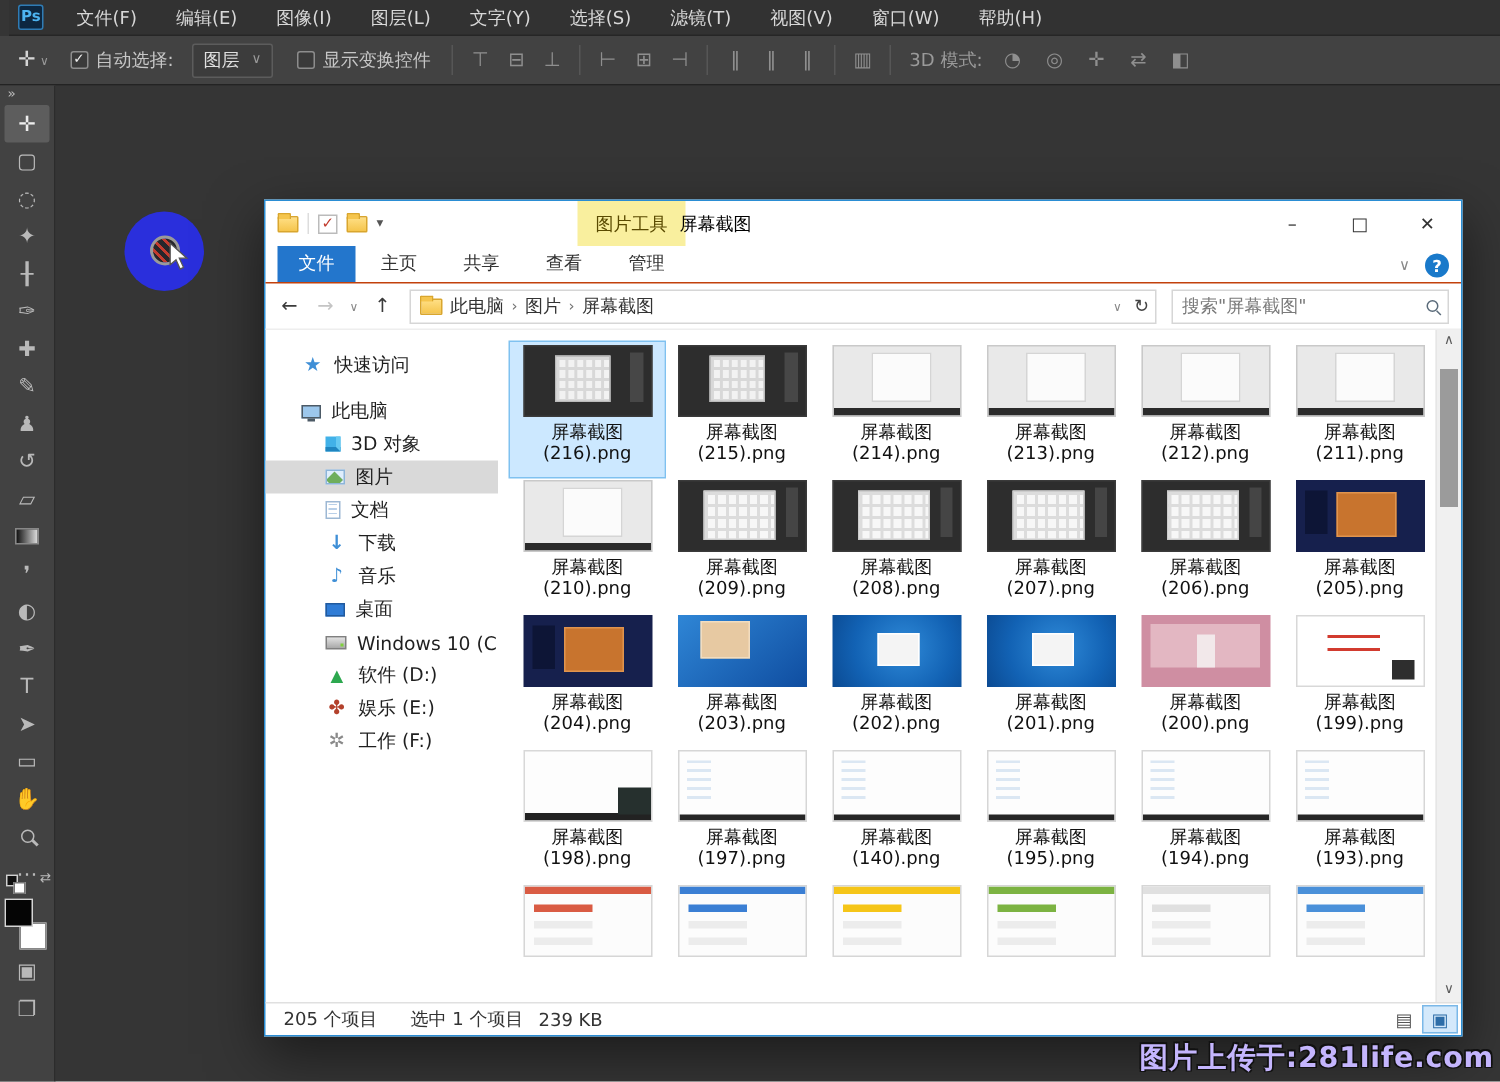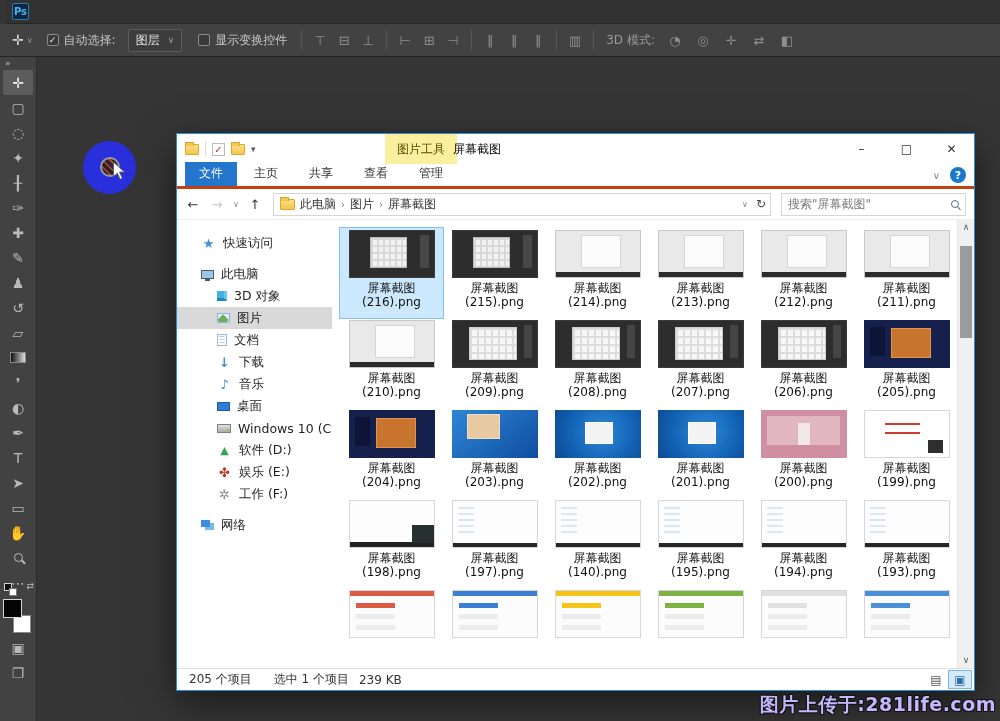"文件(F)" div { html: none -> <div> <div>文件(F)</div> <div>编辑(E)</div> <div>图像(I)</div> <div>图层(L)</div> <div>文字(Y)</div> <div>选择(S)</div> <div>滤镜(T)</div> <div>视图(V)</div> <div>窗口(W)</div> <div>帮助(H)</div> </div> }
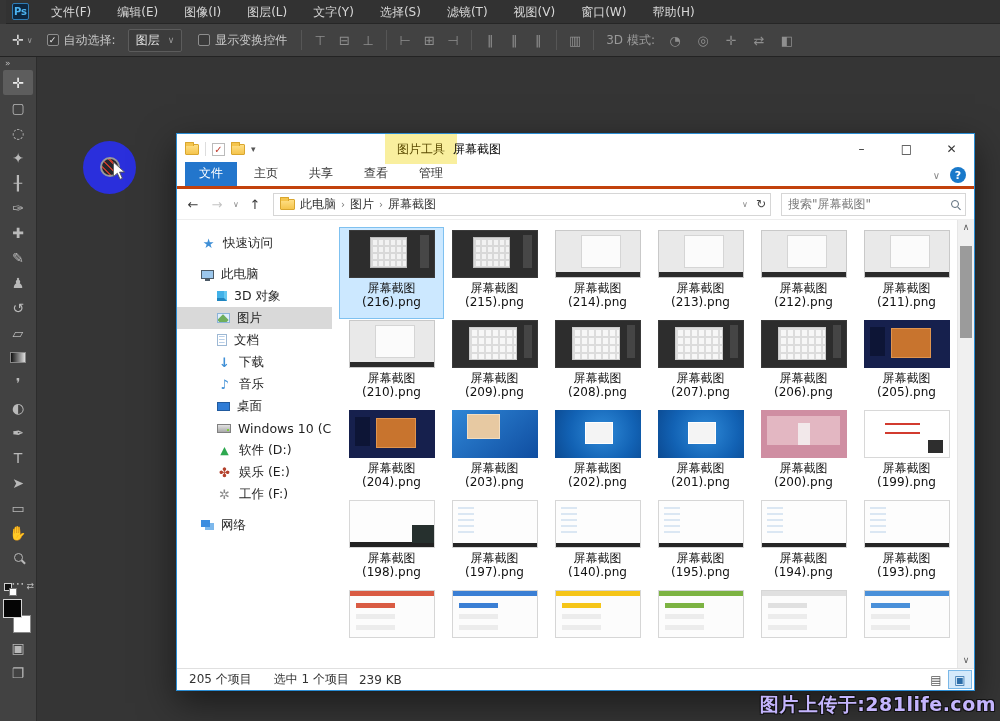"文件" .e-tabs { border-bottom: 3px solid #c2410c -> 1px solid #c2410c }
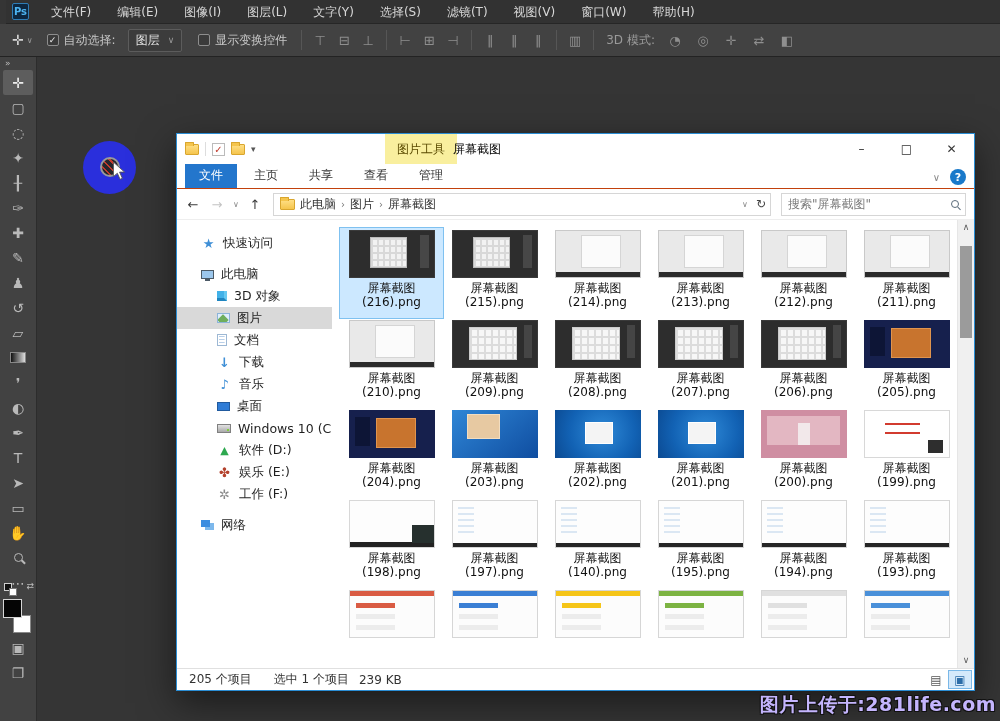"网络" div.sb-item { html: <div> <span></span> <span>网络</span> </div> -> none }
